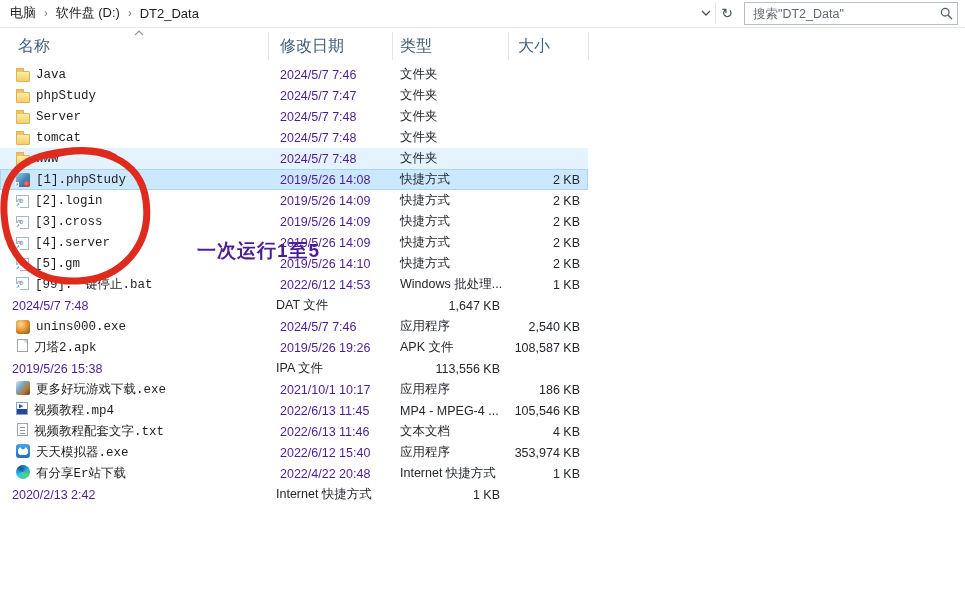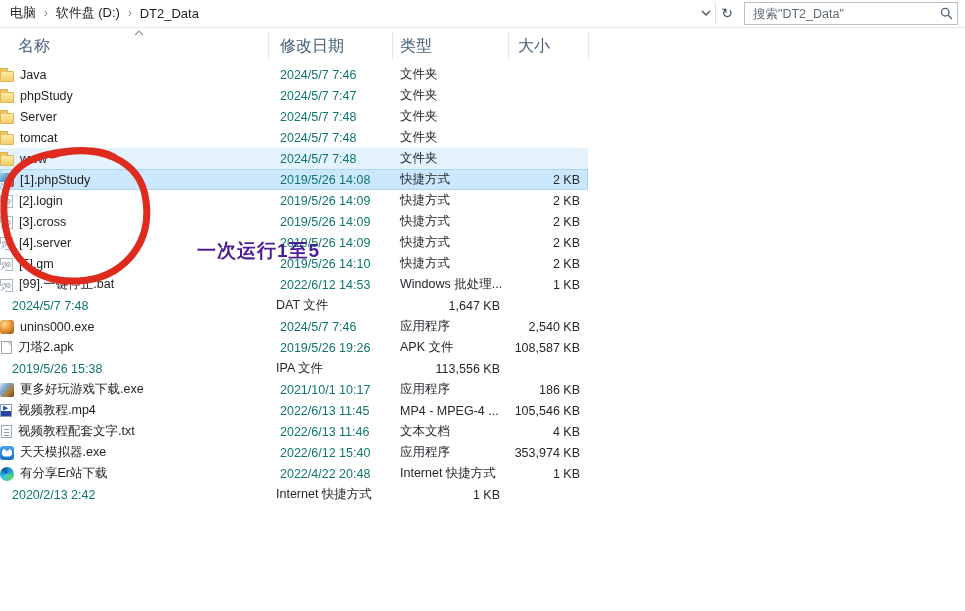"Java" .cell-name { align-items: center -> none; font-family: none -> Liberation Mono, monospace; padding-left: none -> 16px }
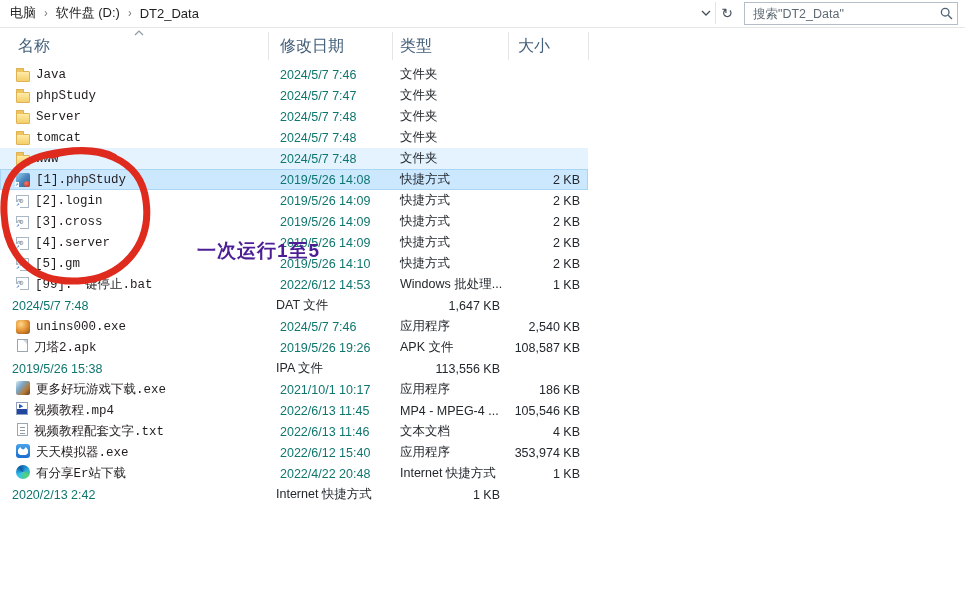"2024/5/7 7:46" .cell-date { color: #0f766e -> #4c1d95 }
